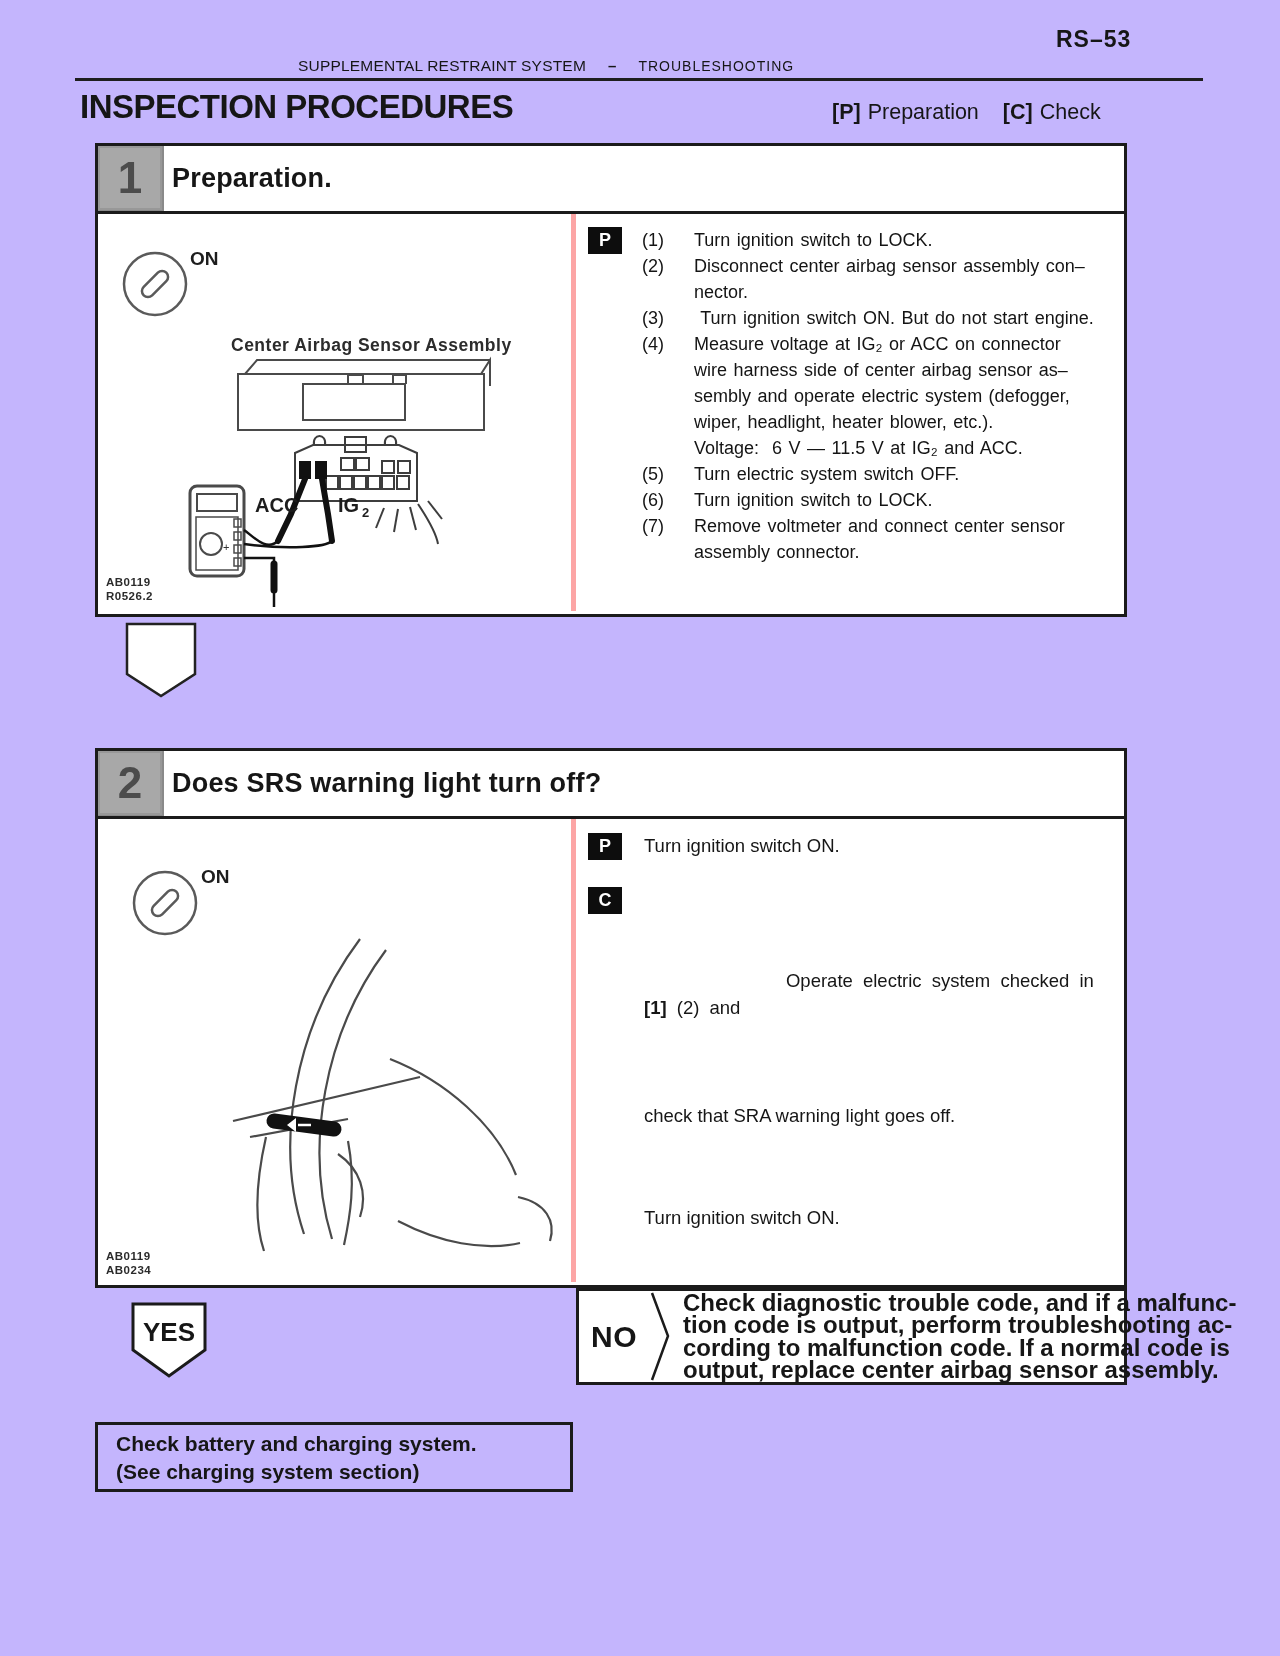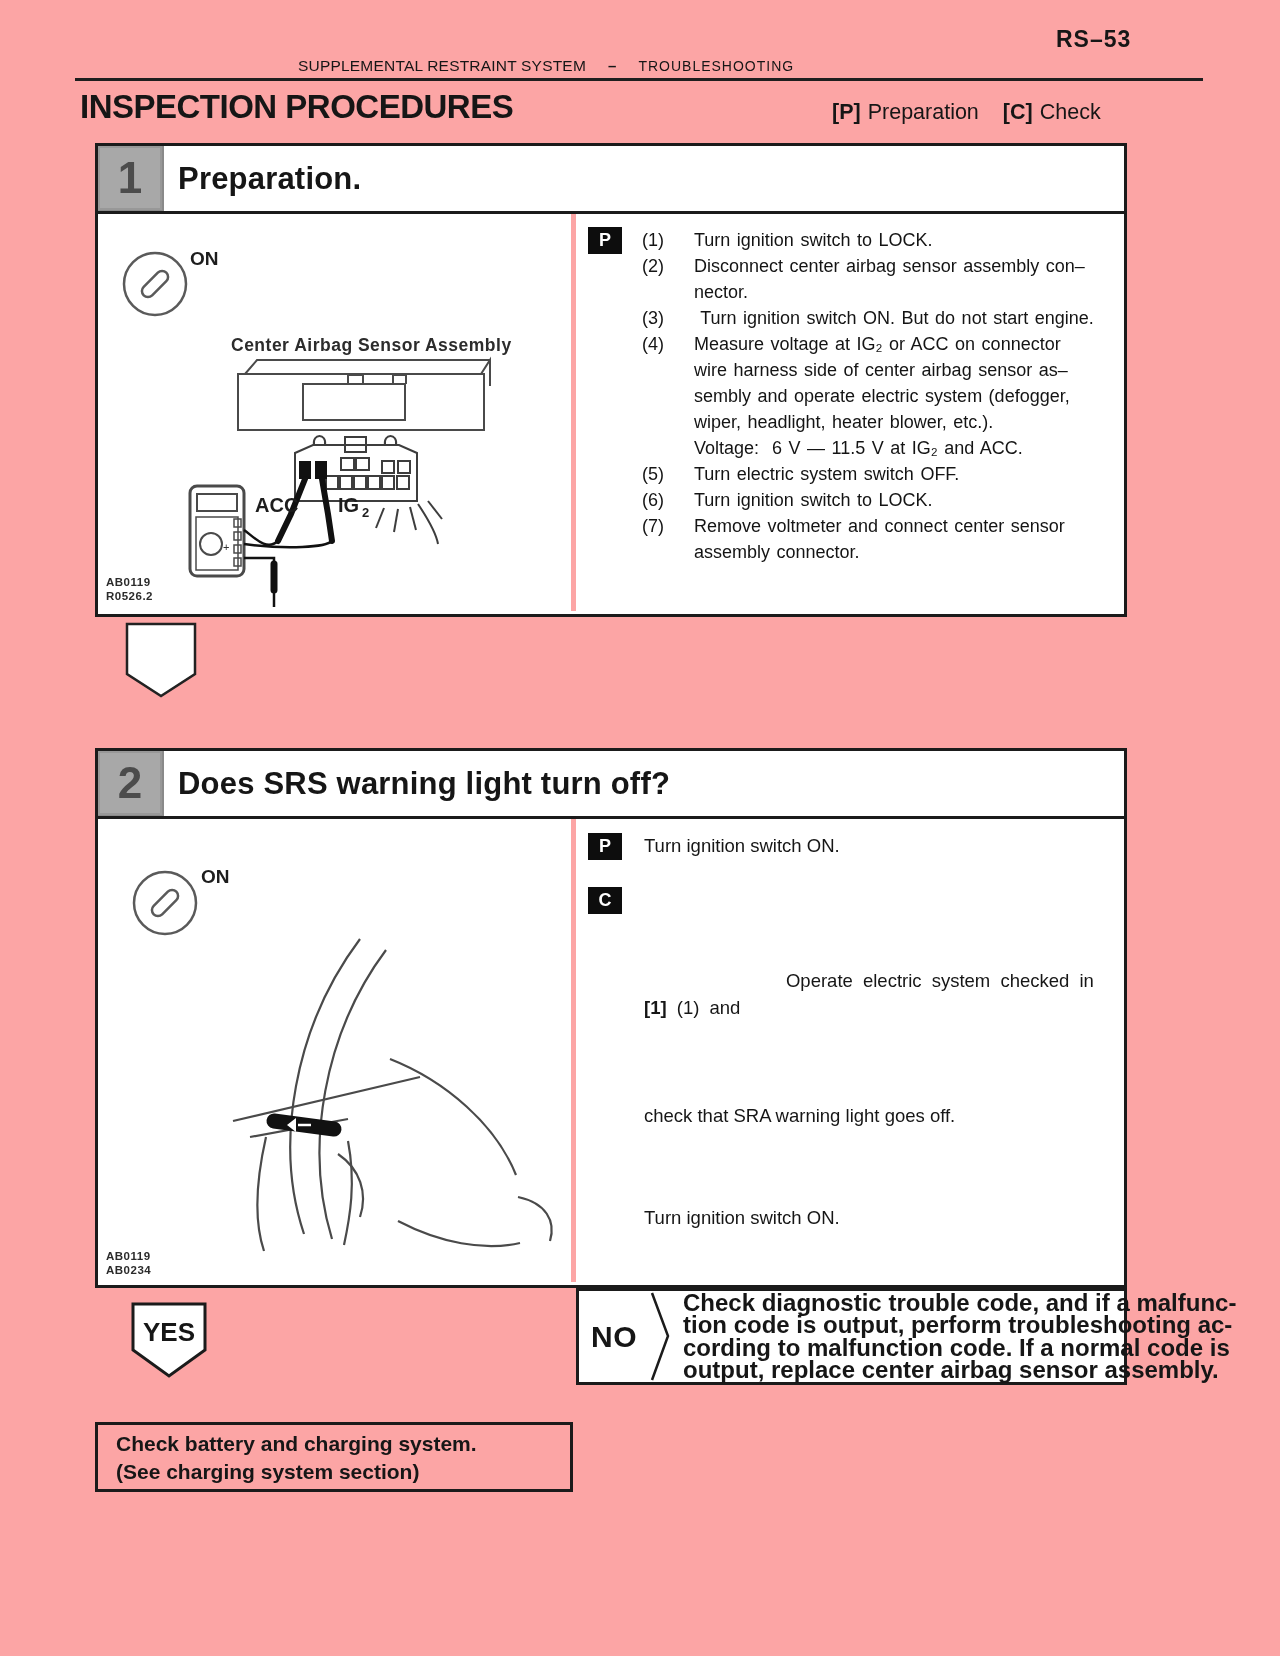"RS–53" .page { background: #fca5a5 -> #c4b5fd }
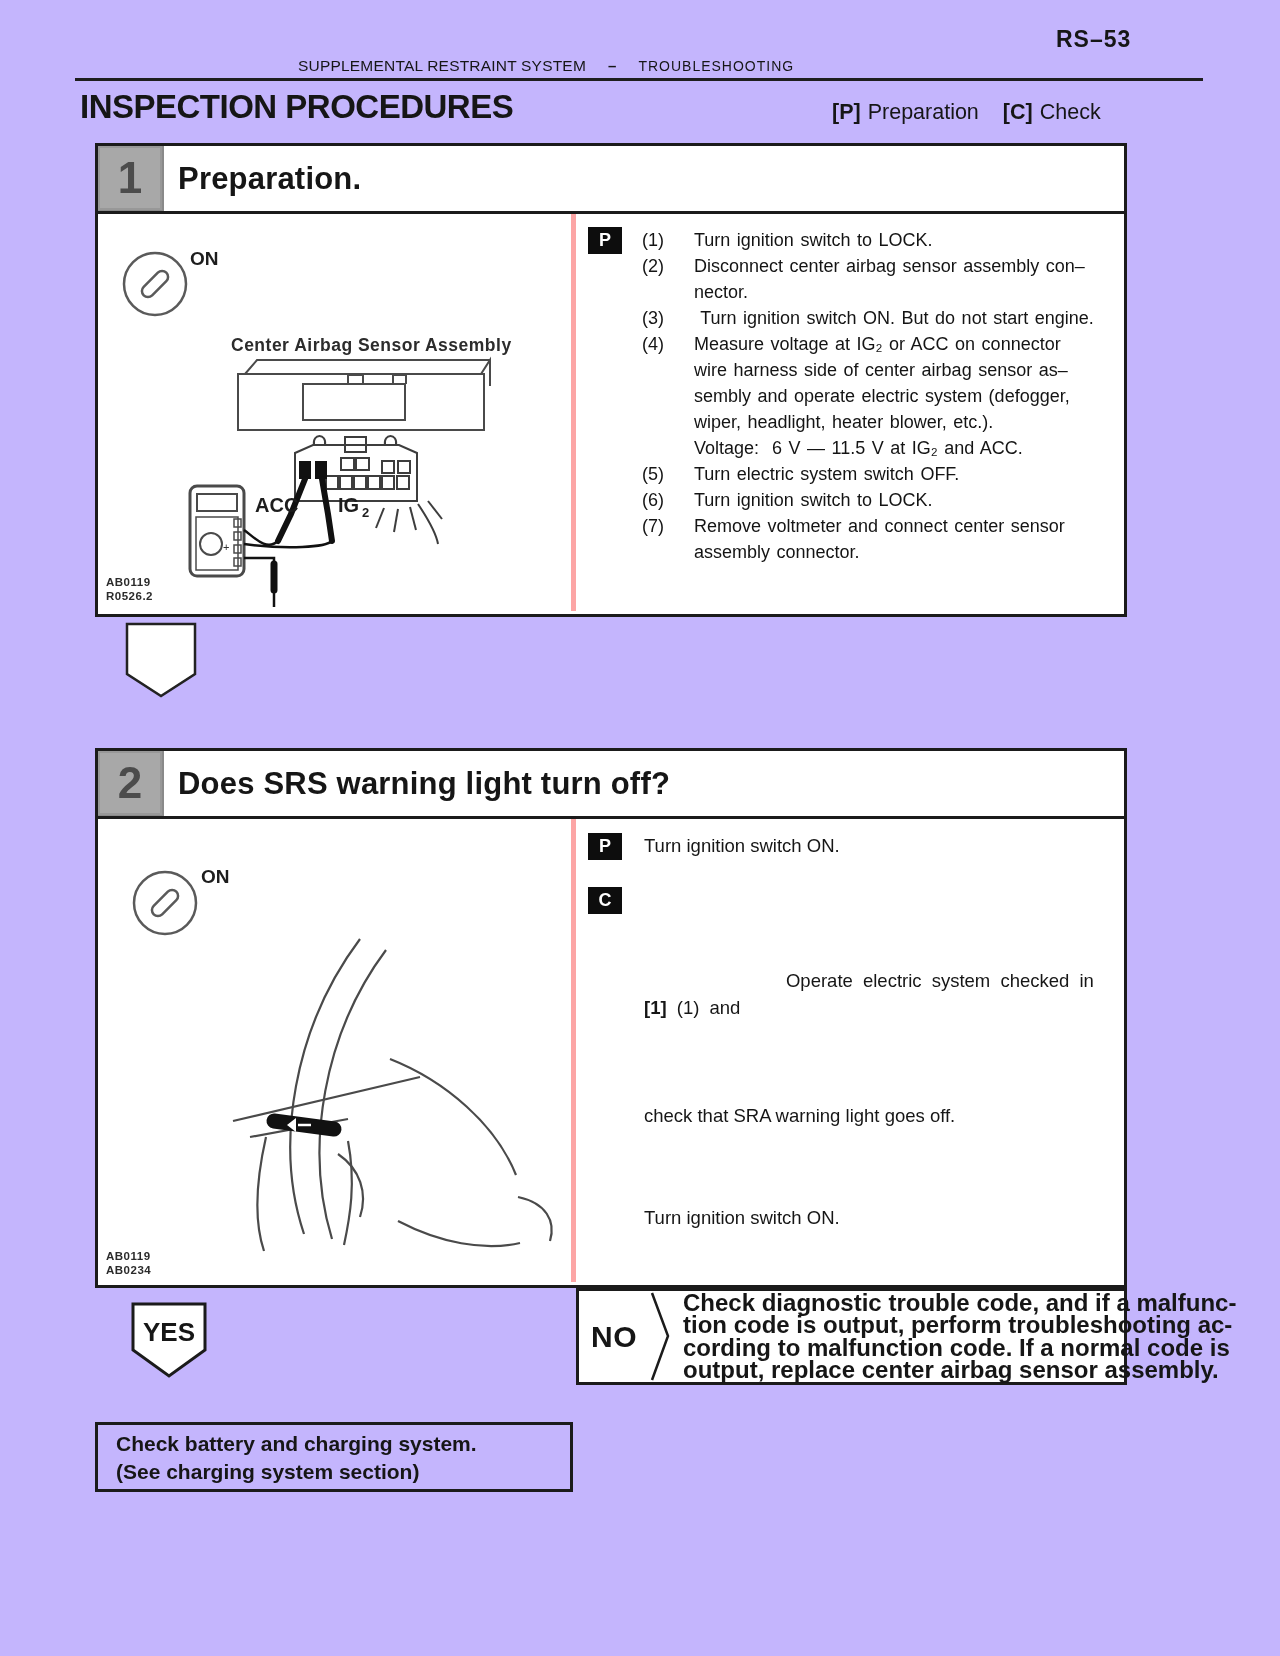"Preparation." .step-title { font-size: 31px -> 27px; padding-left: 14px -> 8px }
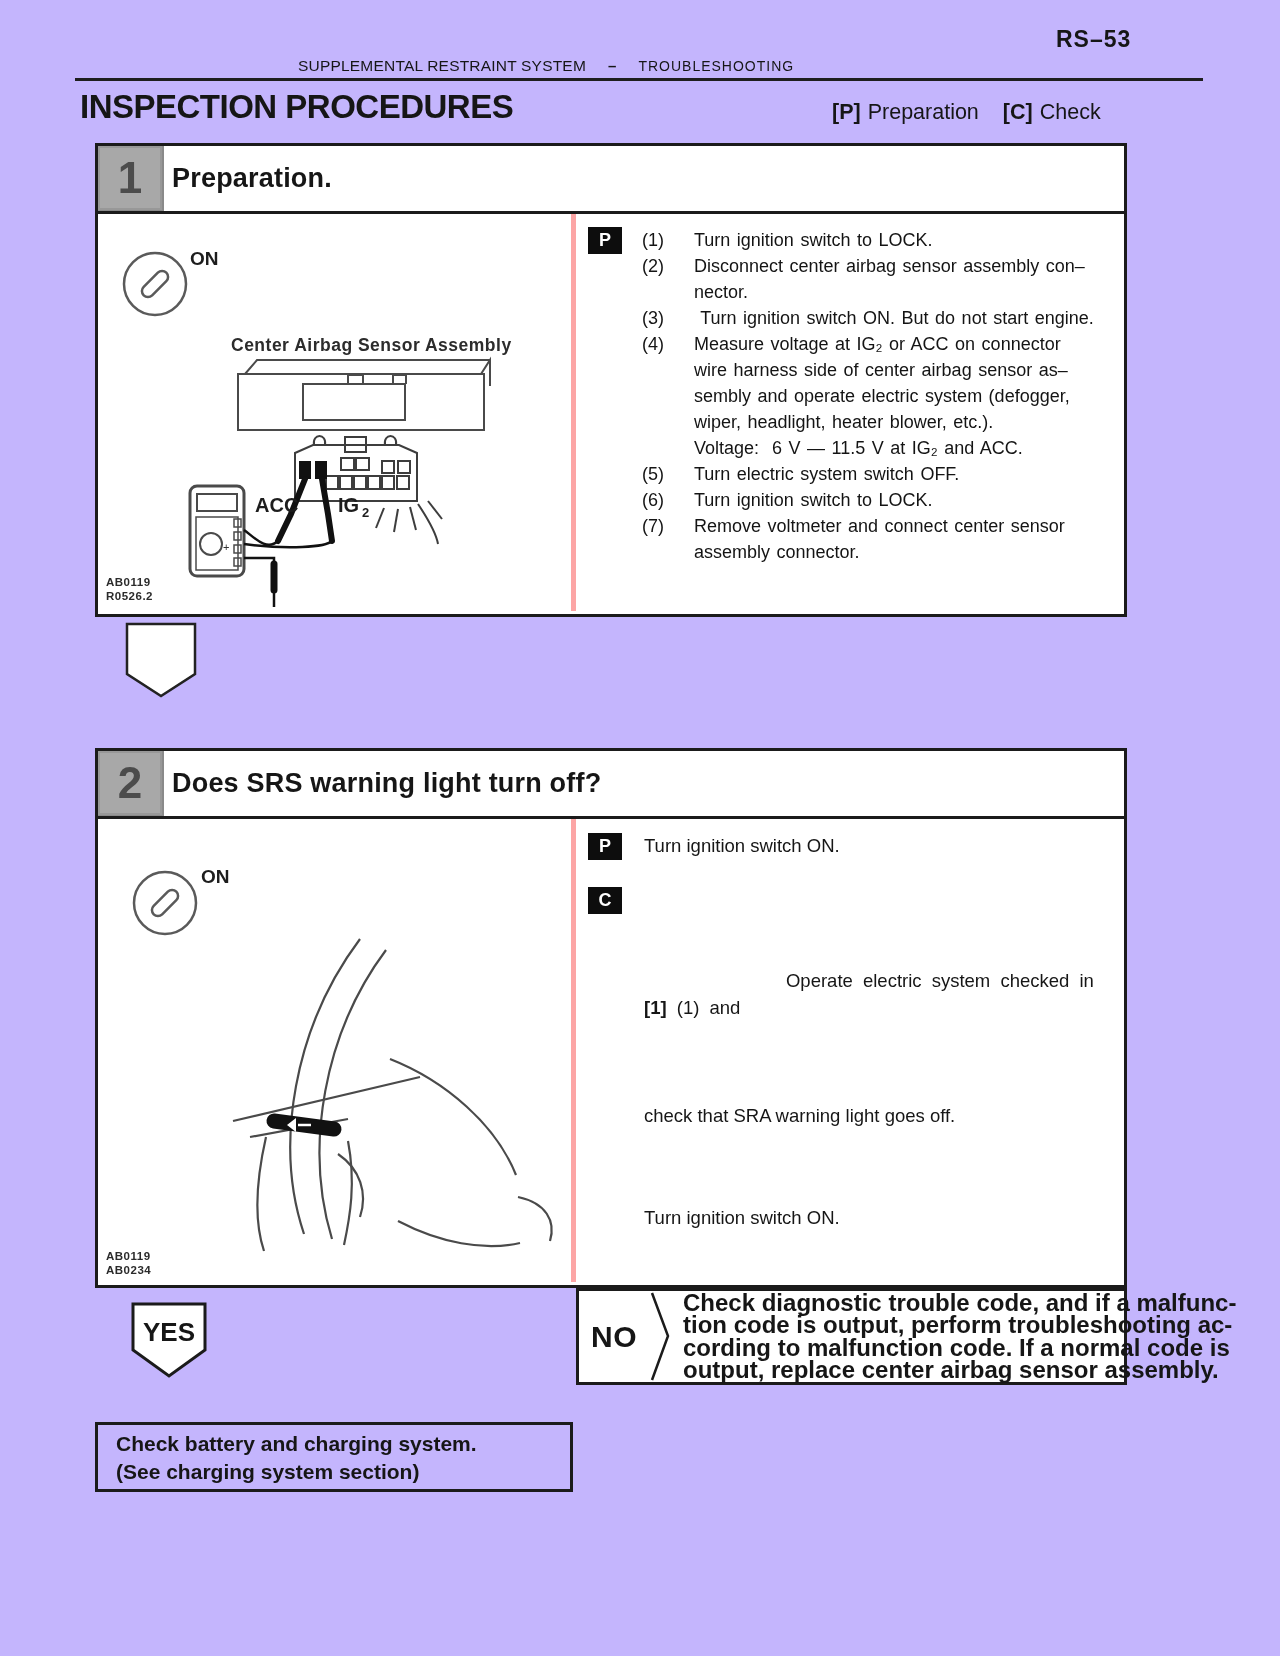"(1) and" span { text: 1 -> 2 }
